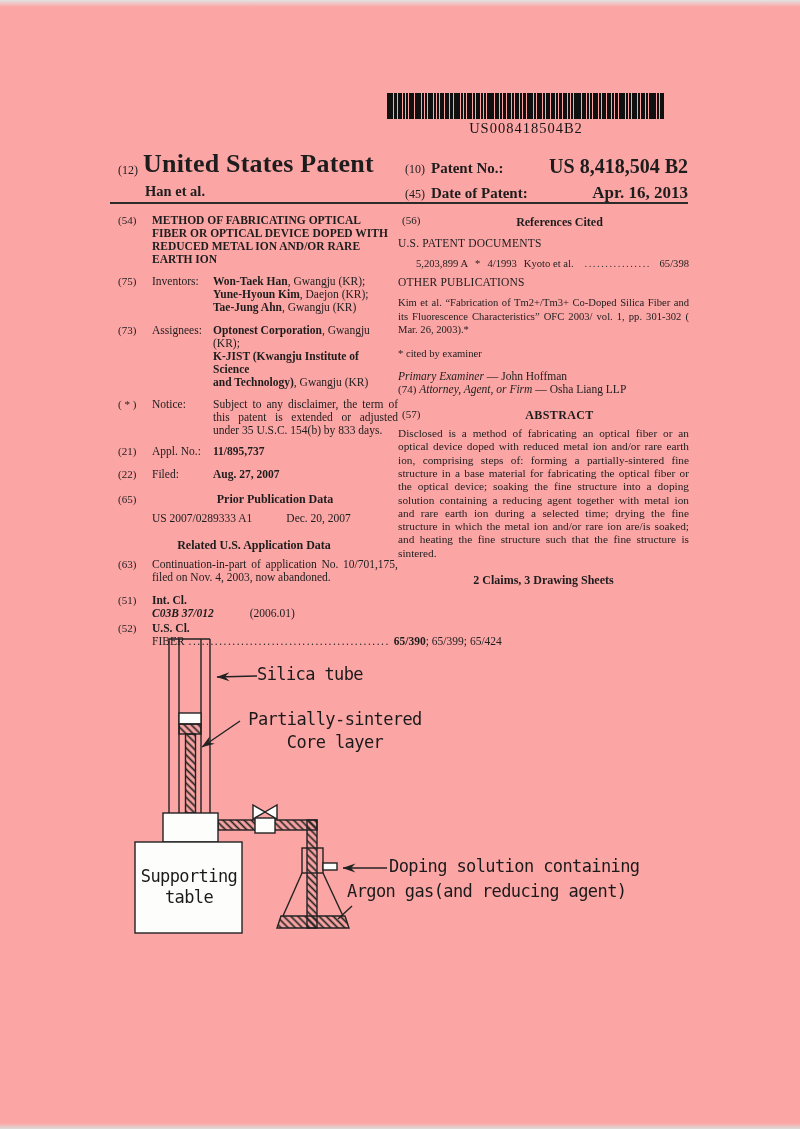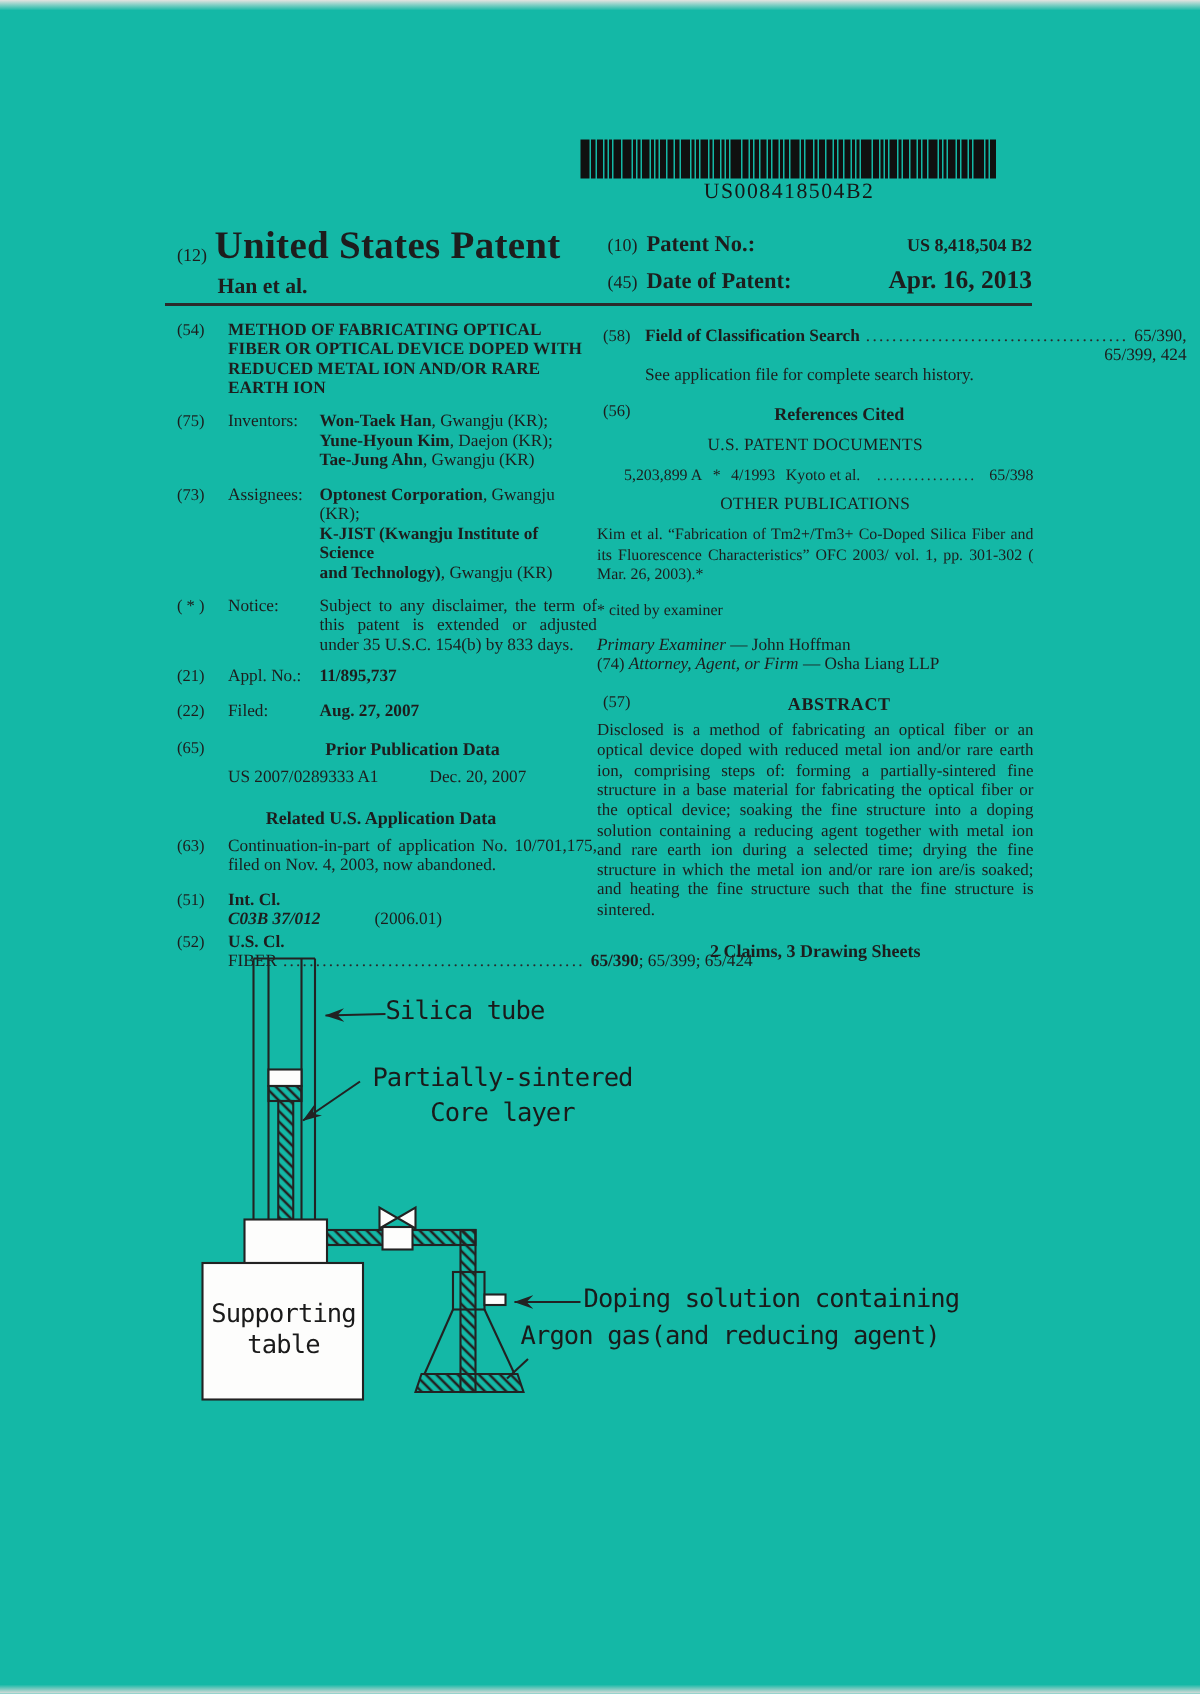"US008418504B2" .page { background: #14b8a6 -> #fca5a5 }
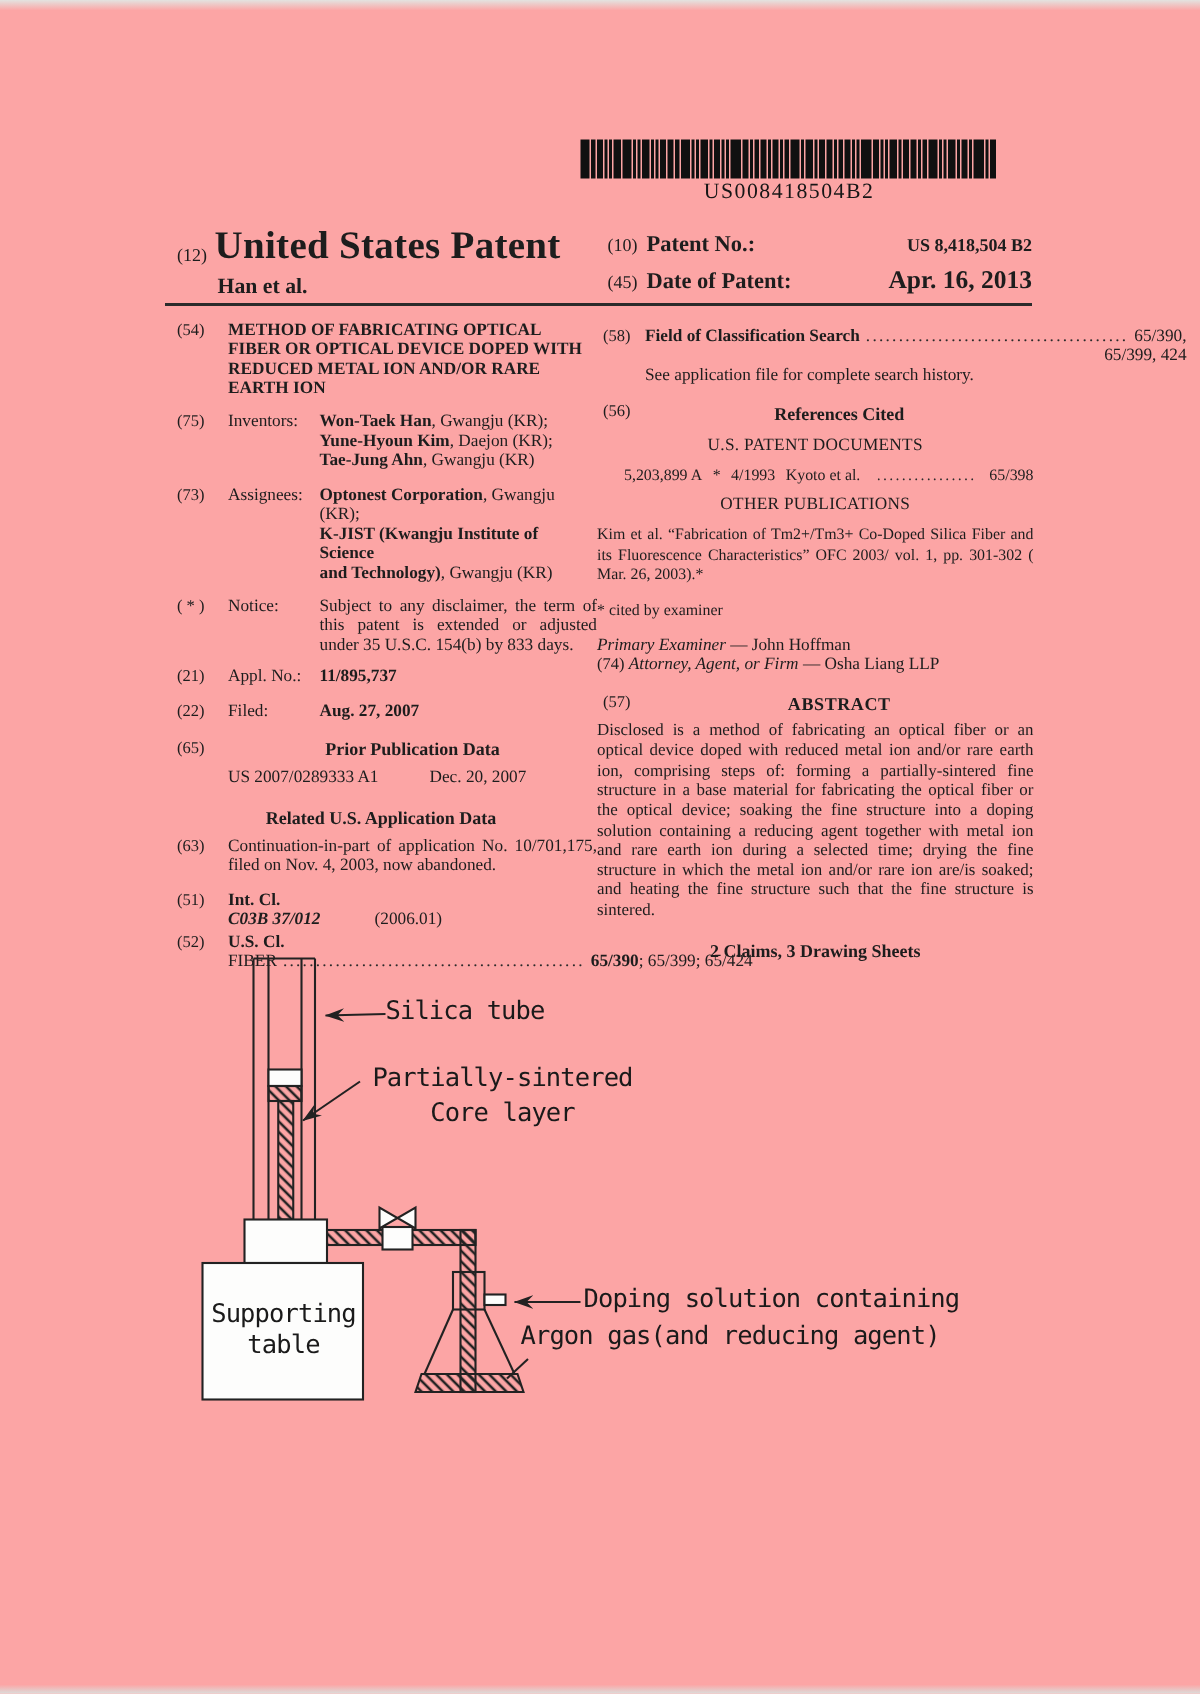"US 8,418,504 B2" .patent-no-val { font-size: 12px -> 20px }
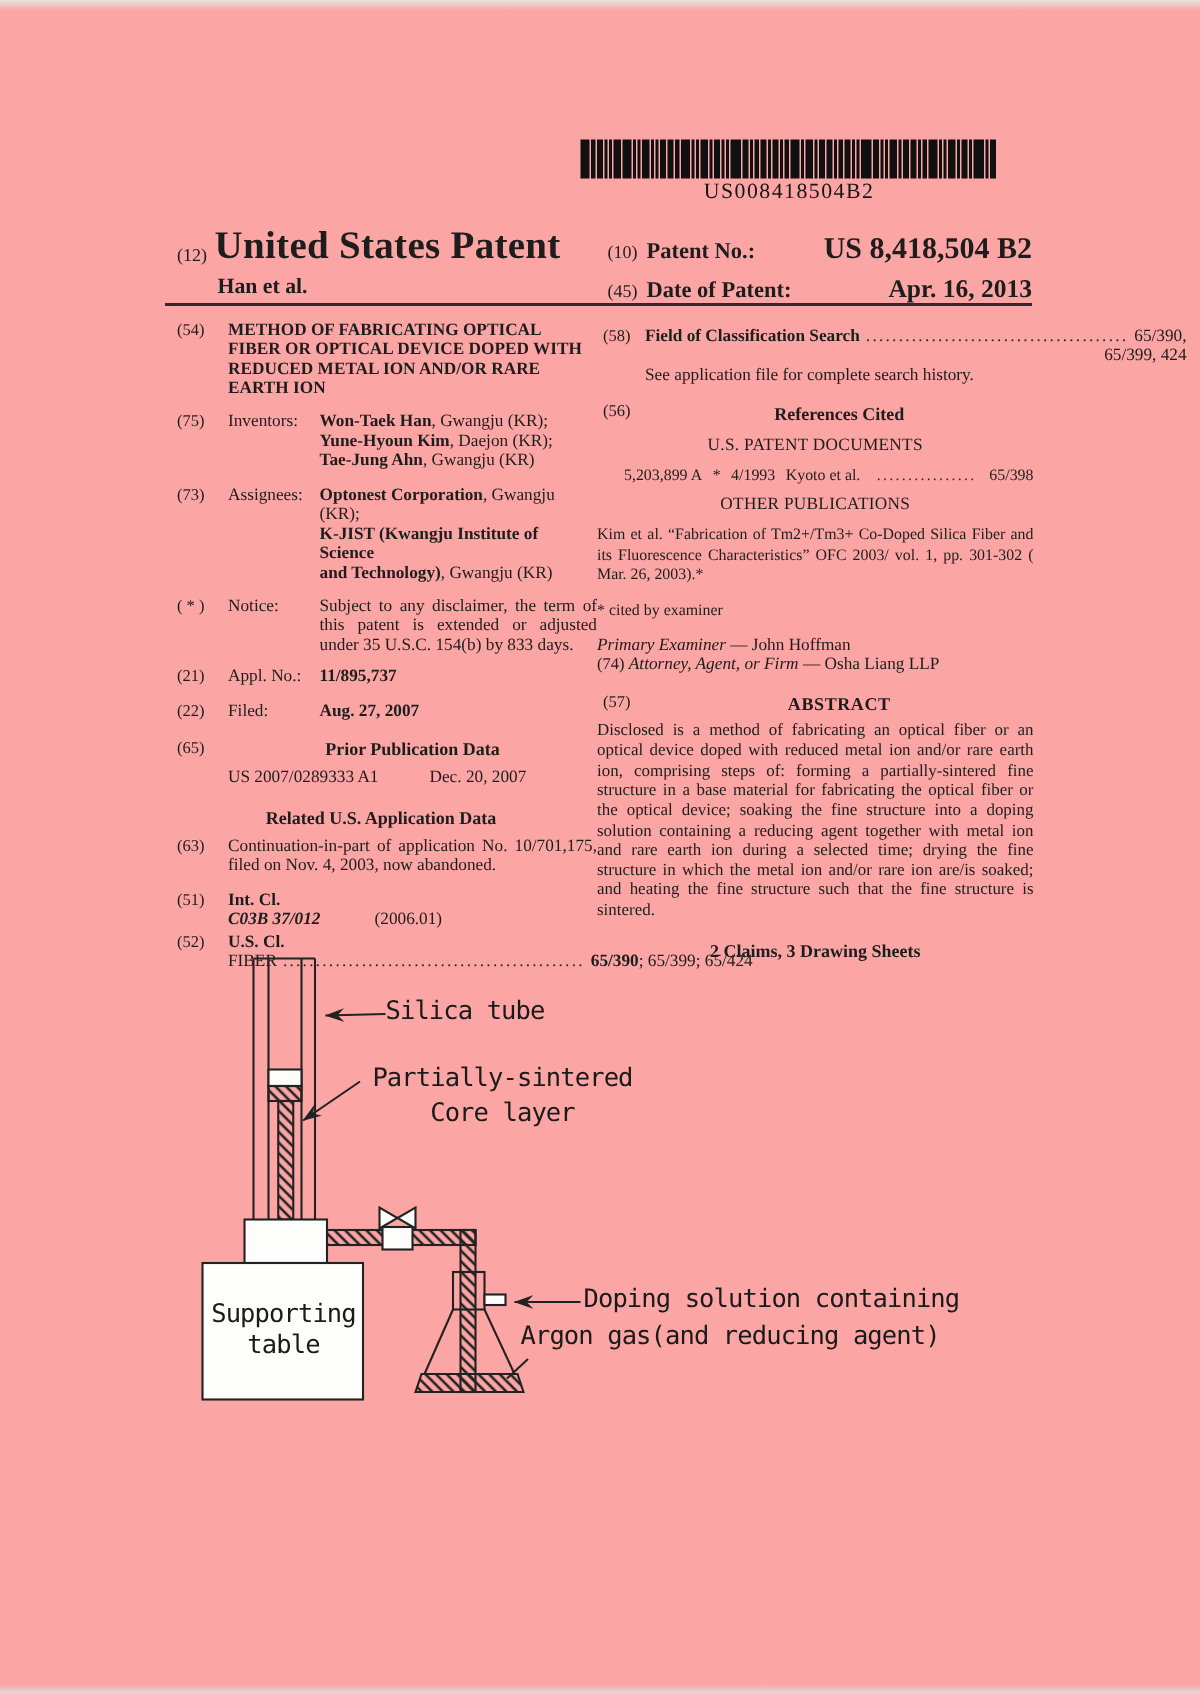"(58)" div.item { html: <div> <span>(58)</span> <div> <div> <b>Field of Classification Search</b> <span>........................................</span> <span>65/390,</span> </div> <div>65/399, 424</div> <div>See application file for complete search history.</div> </div> </div> -> none }
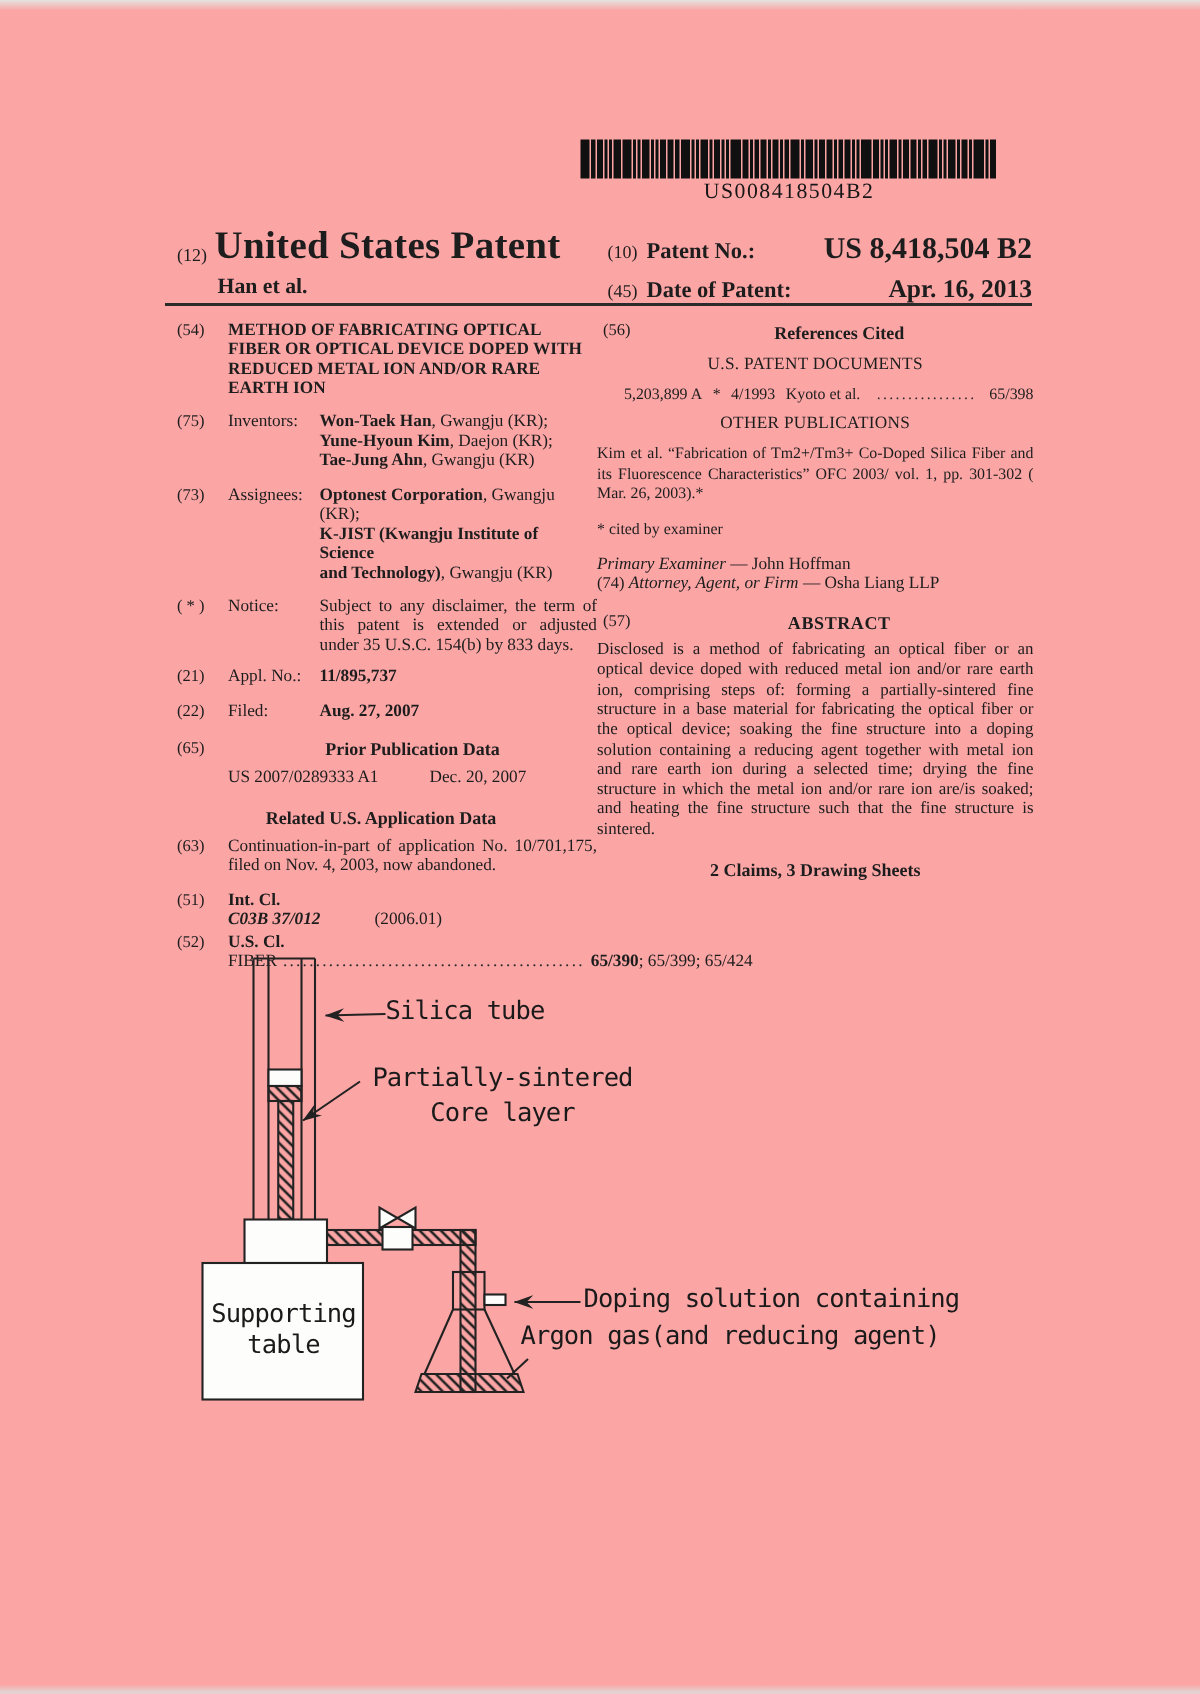"U.S. PATENT DOCUMENTS" .subheading { text-align: center -> left }
